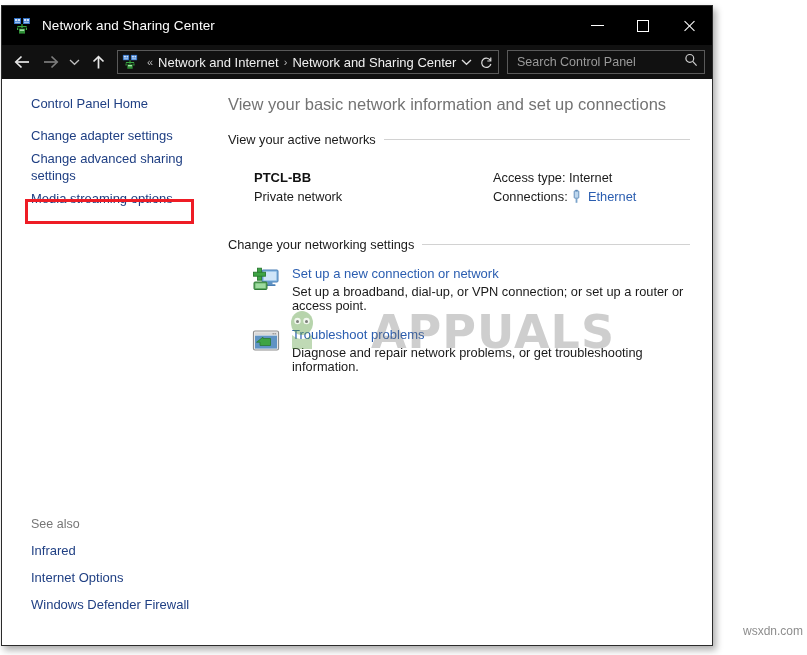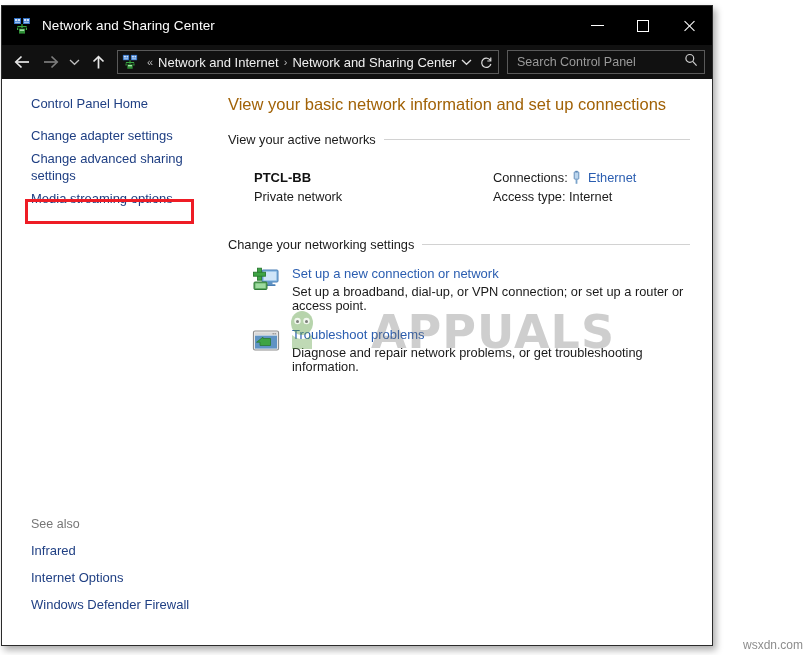"View your basic network information" .page-title { color: #a16207 -> #737373 }
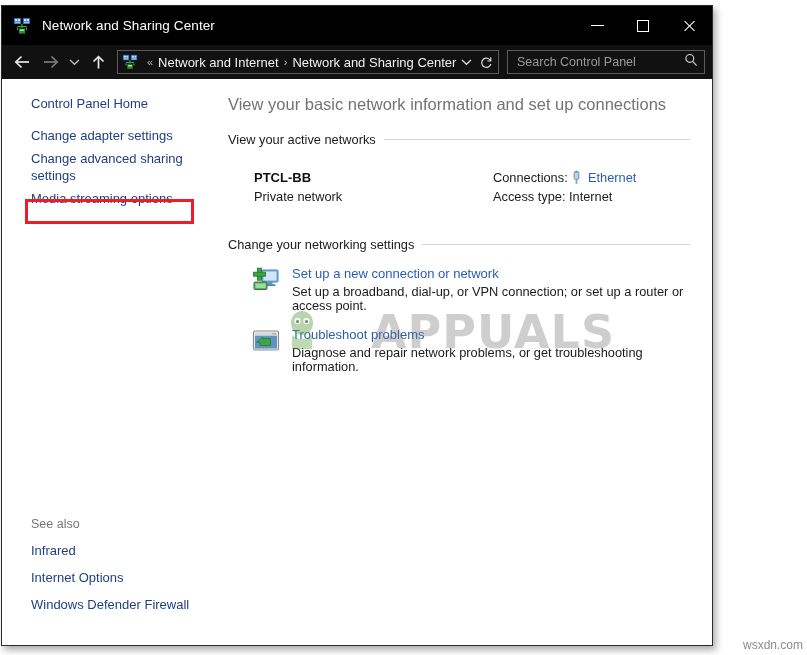"Connections:" div.net-row { order: before "Access type:" -> after "Access type:" }
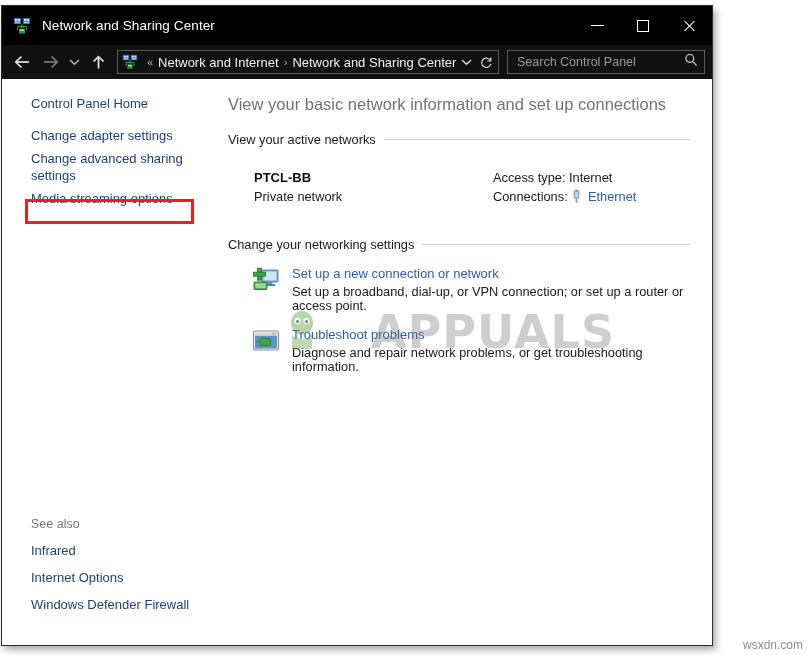"wsxdn.com" #corner-watermark { bottom: 3px -> 17px }
